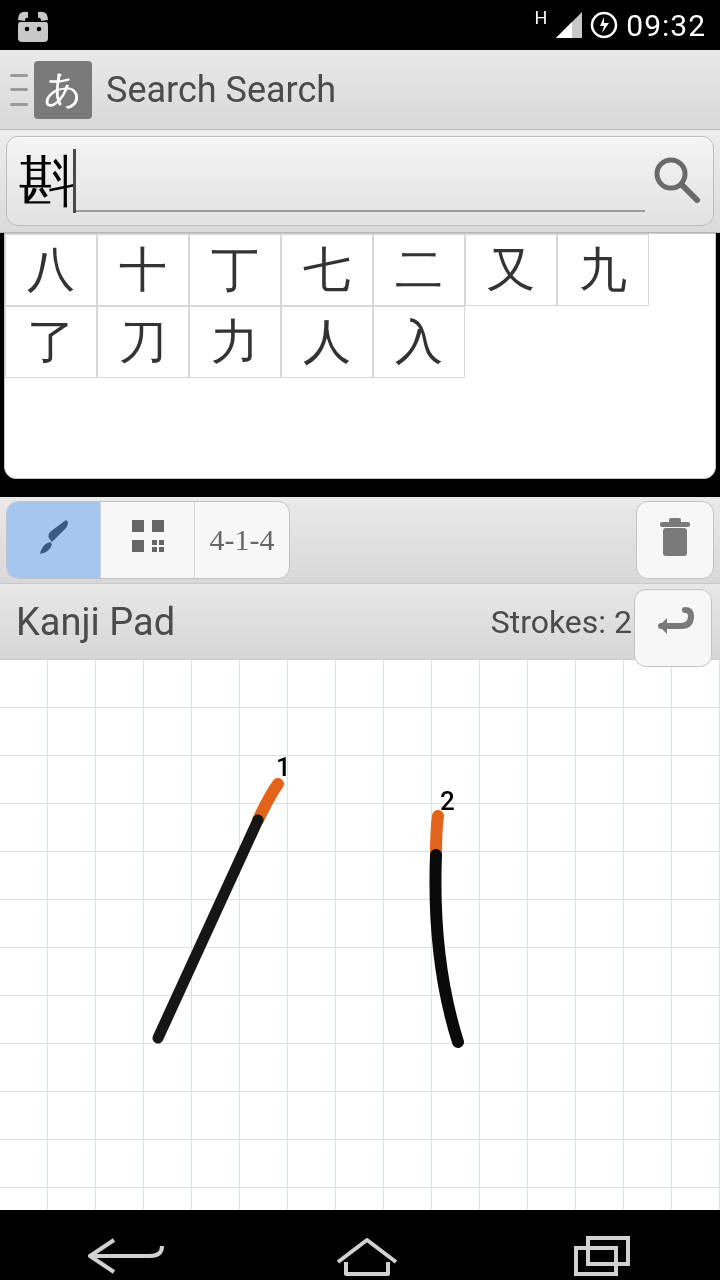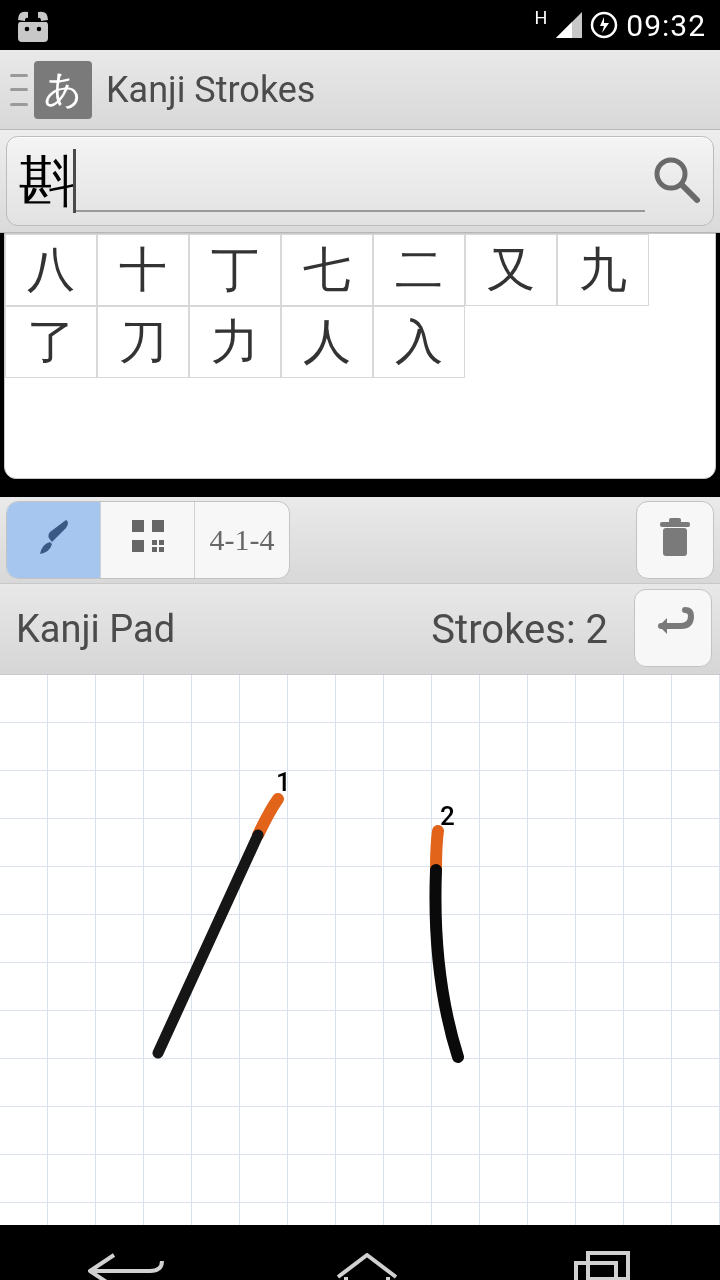"Kanji Strokes" div.title { text: Kanji Strokes -> Search Search }
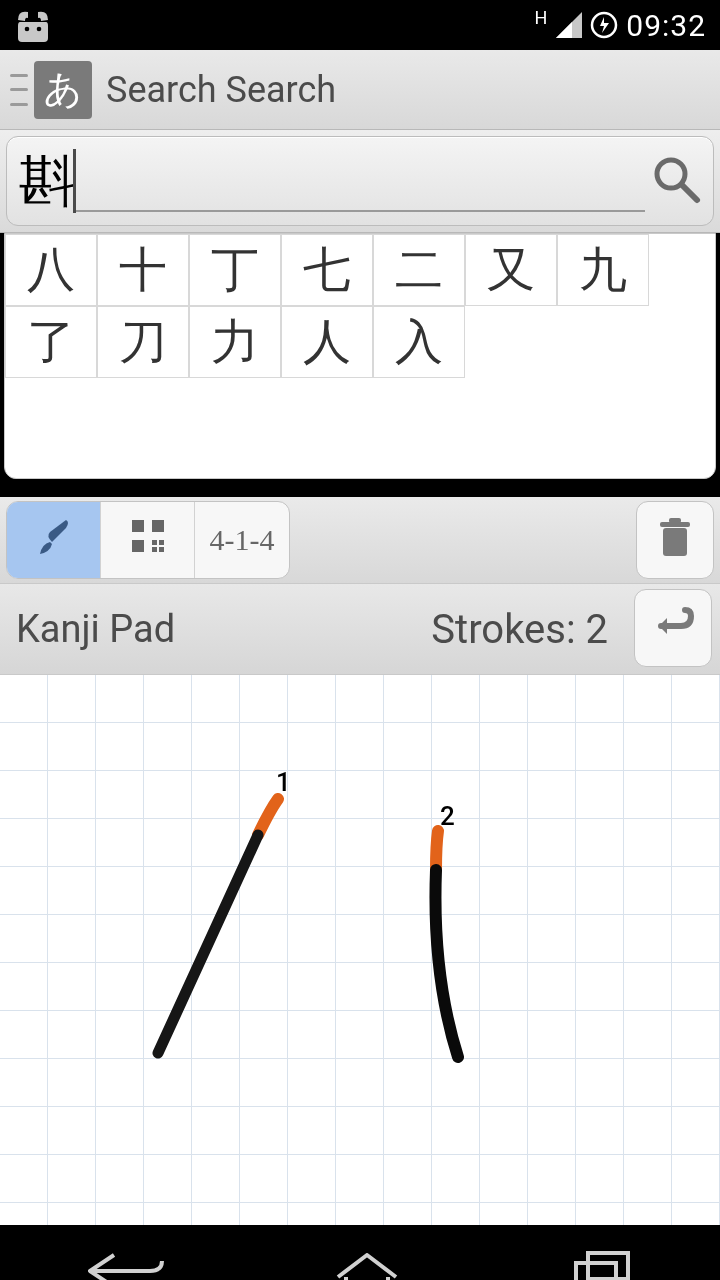"Kanji Pad" .pad-header { height: 92px -> 77px }
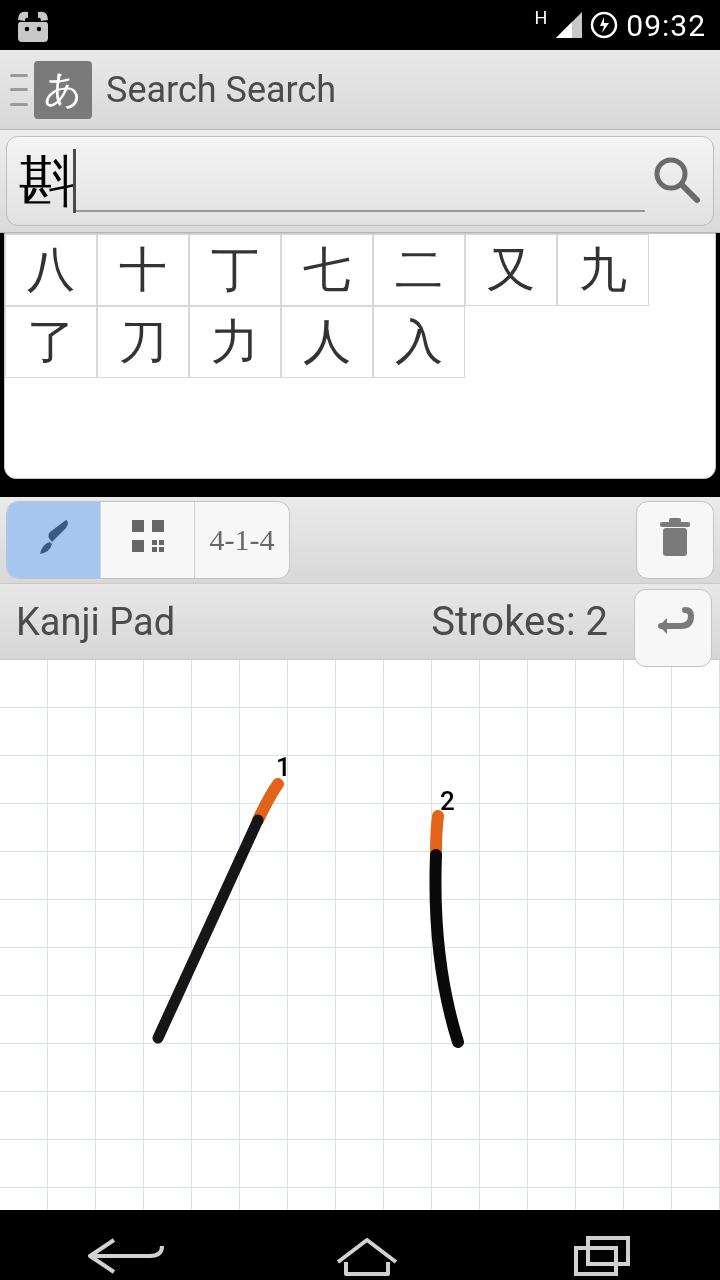"Strokes: 2" .strokes { font-size: 40px -> 32px; margin-right: 96px -> 72px }
